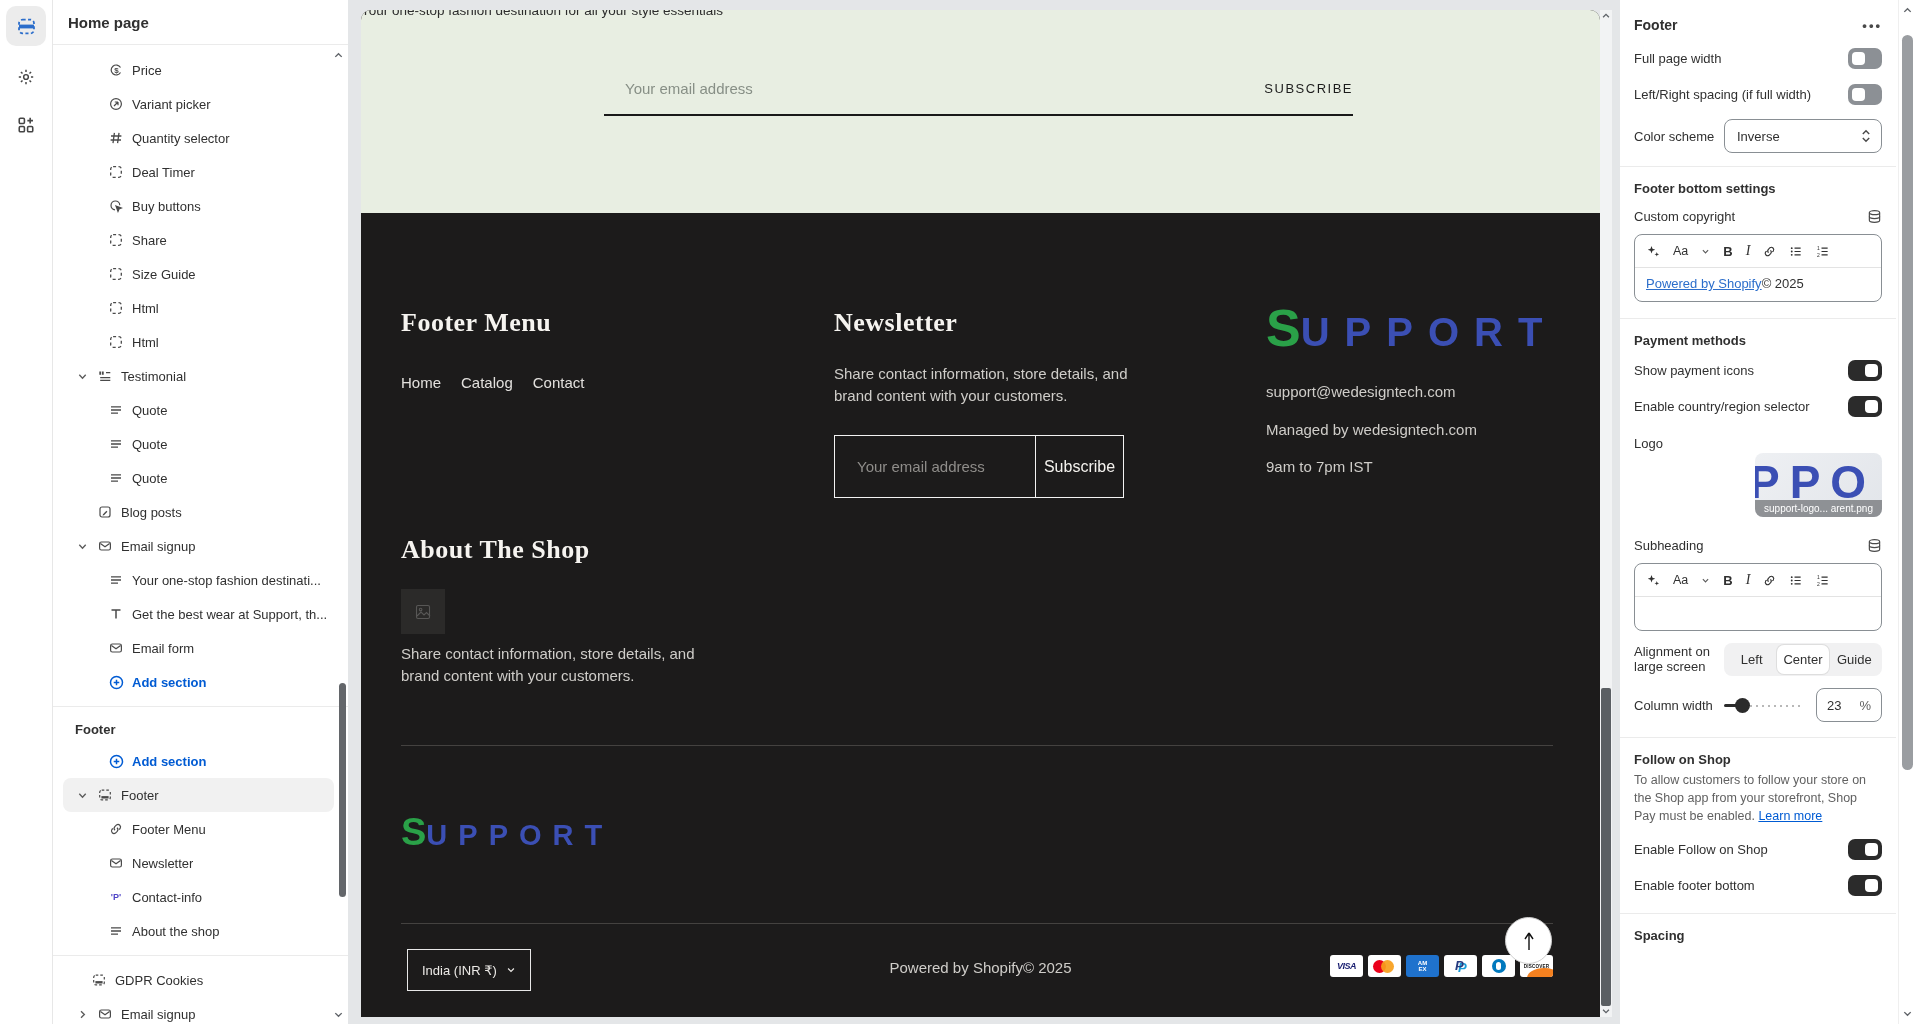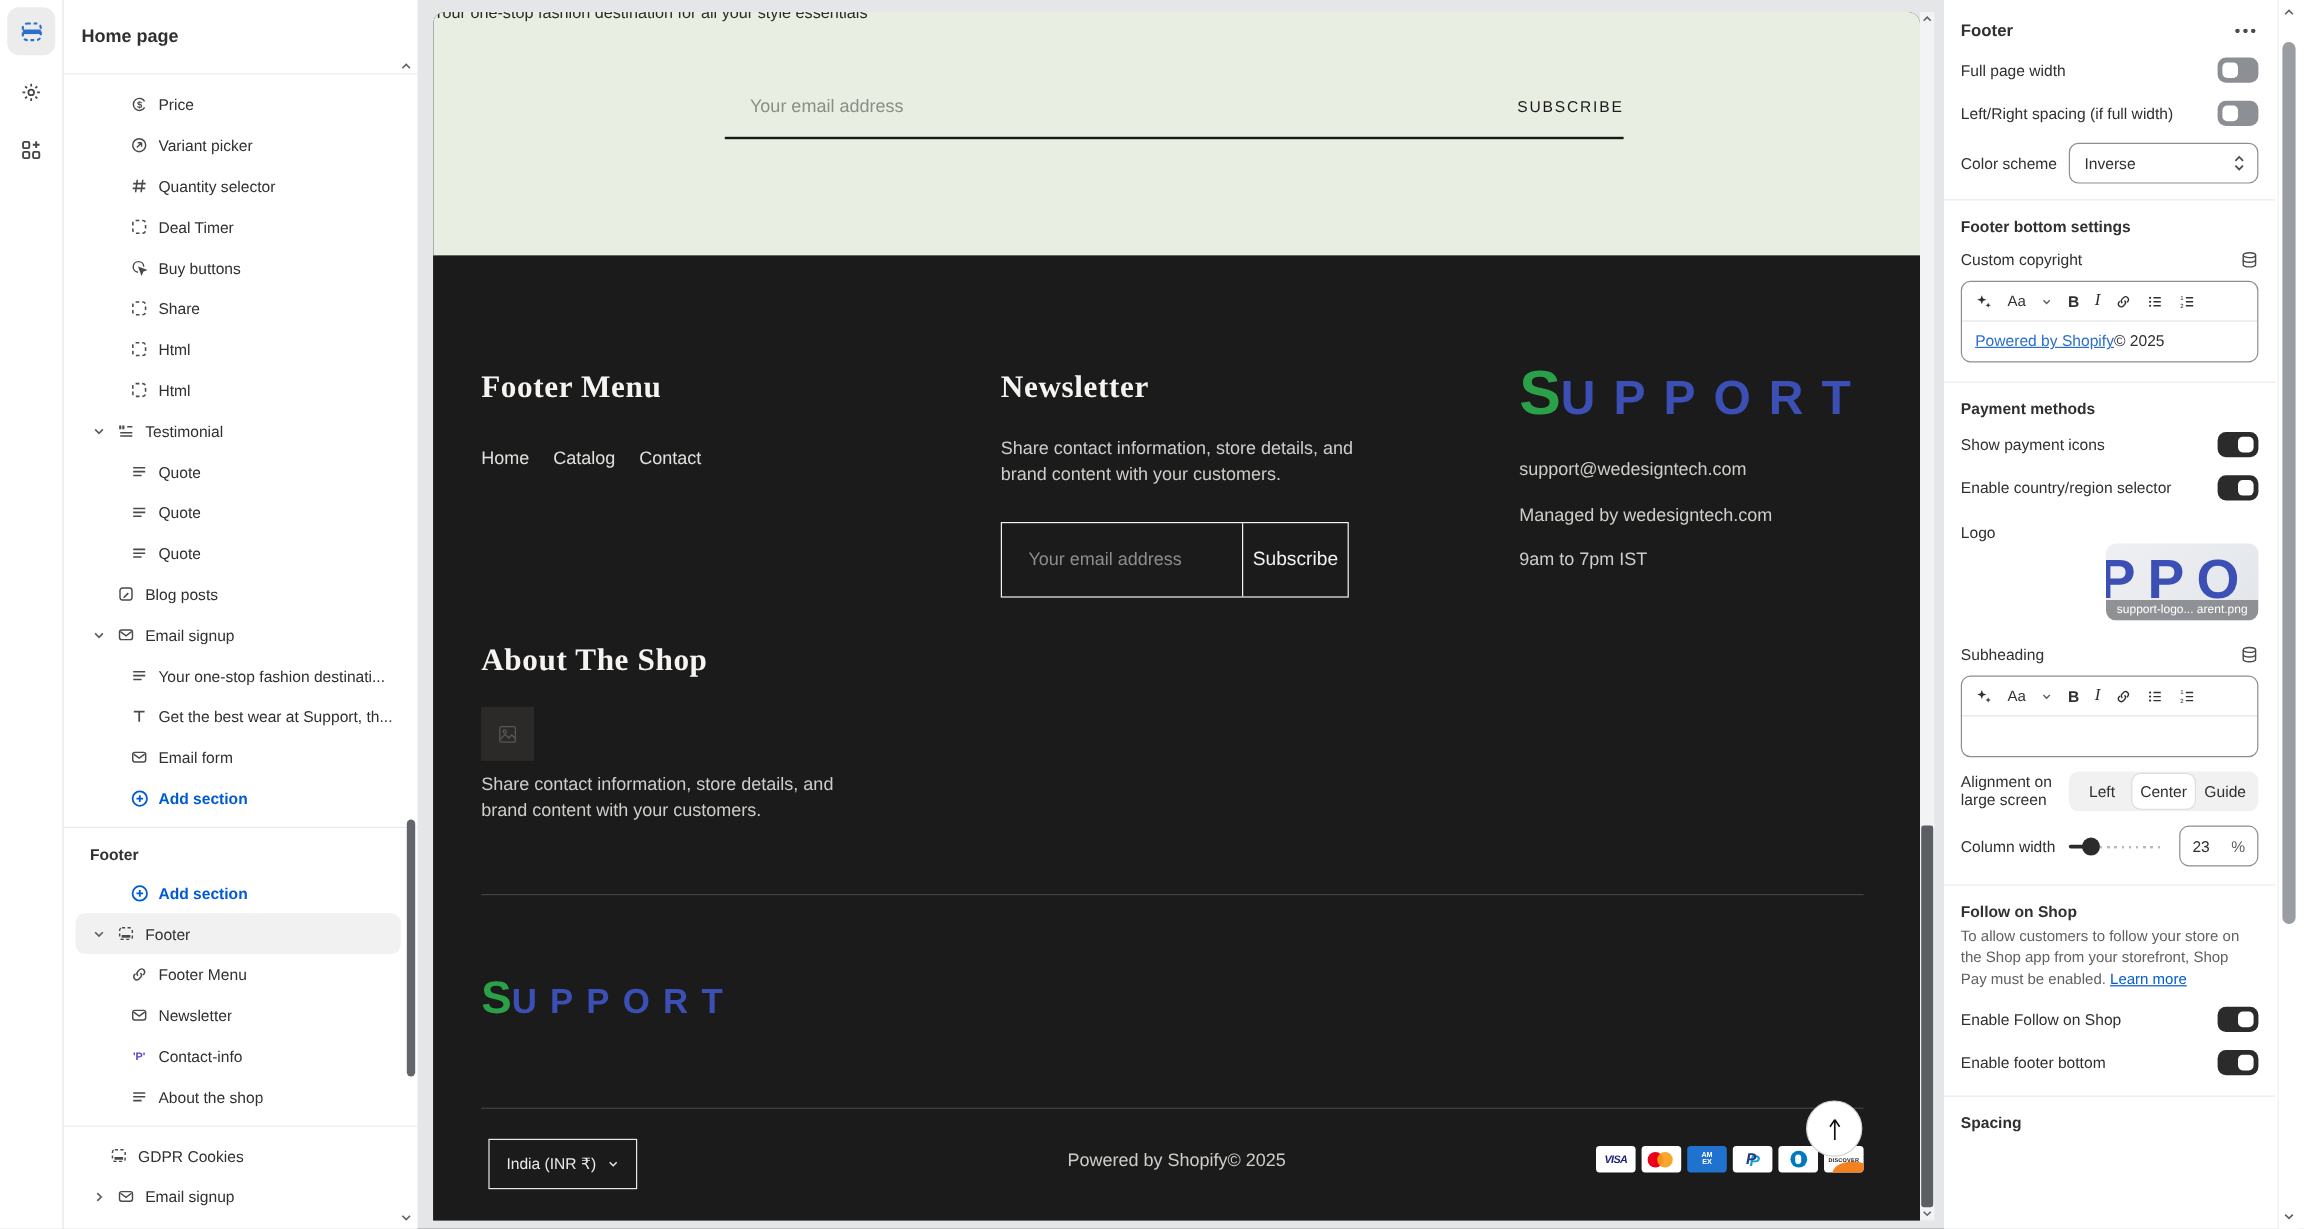"Home page" .sb-header { height: 62px -> 45px }
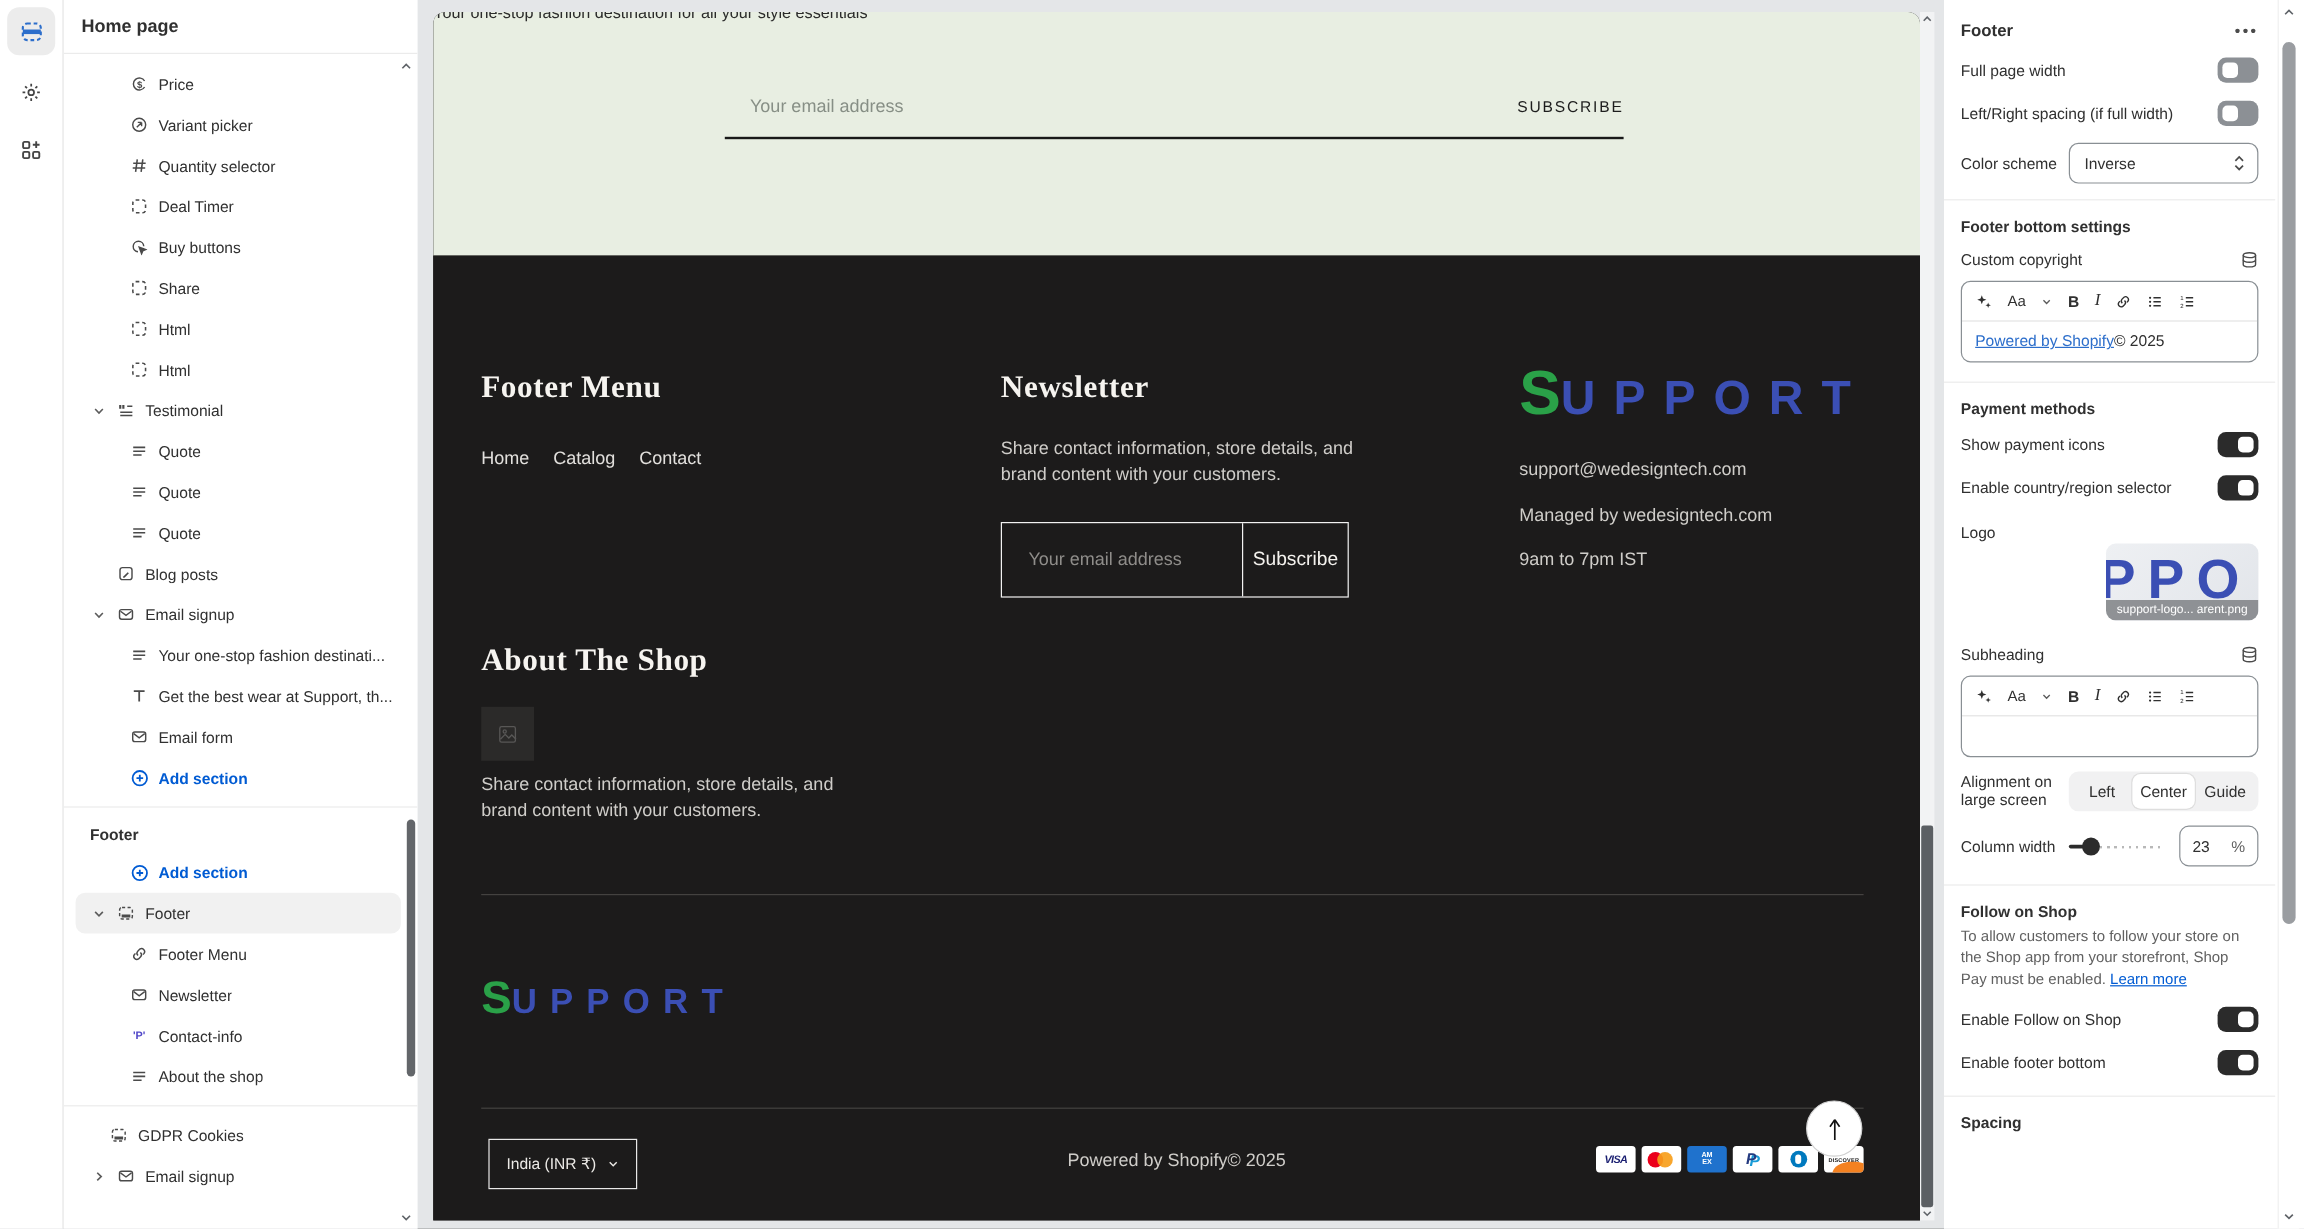"Size Guide" div.row { html: none -> <div> <span> <svg> <rect></rect> </svg> </span> <span>Size Guide</span> </div> }
